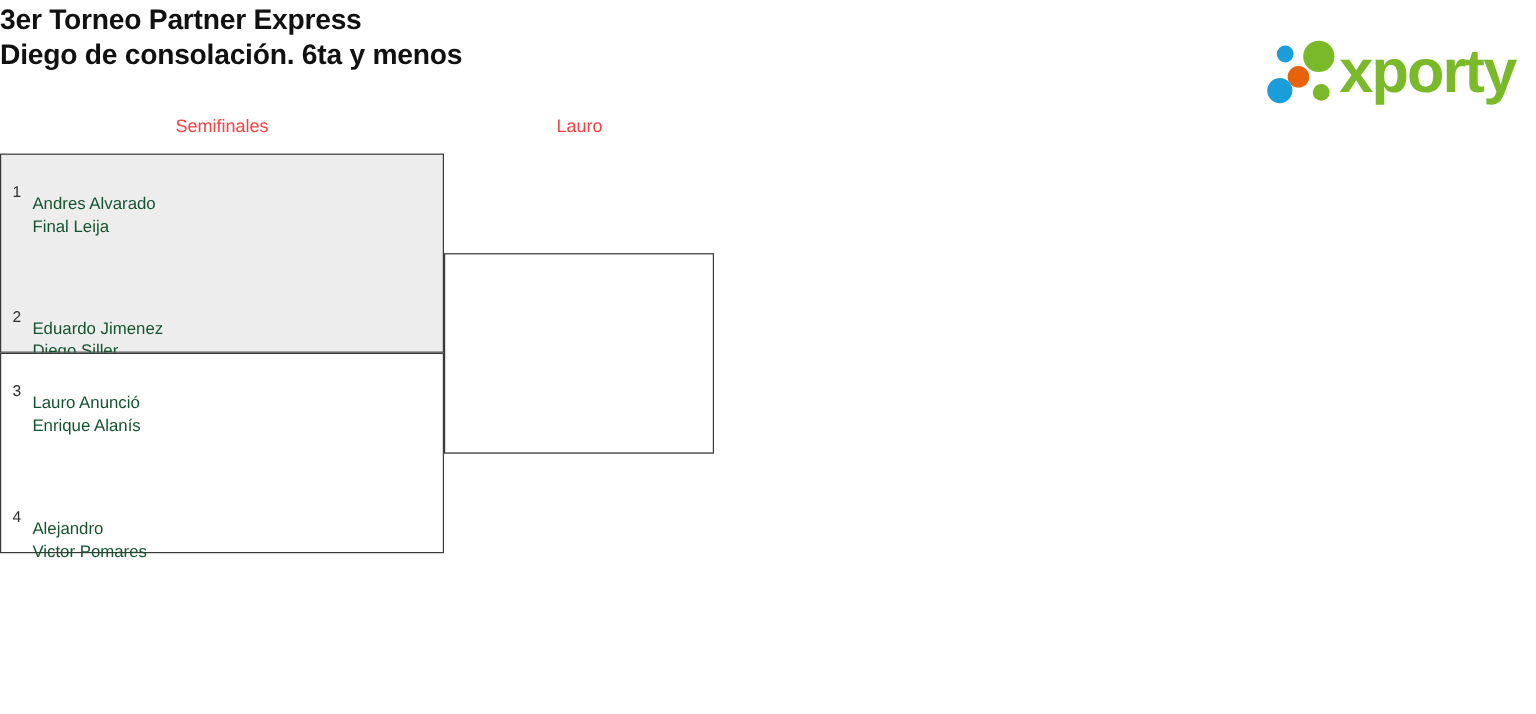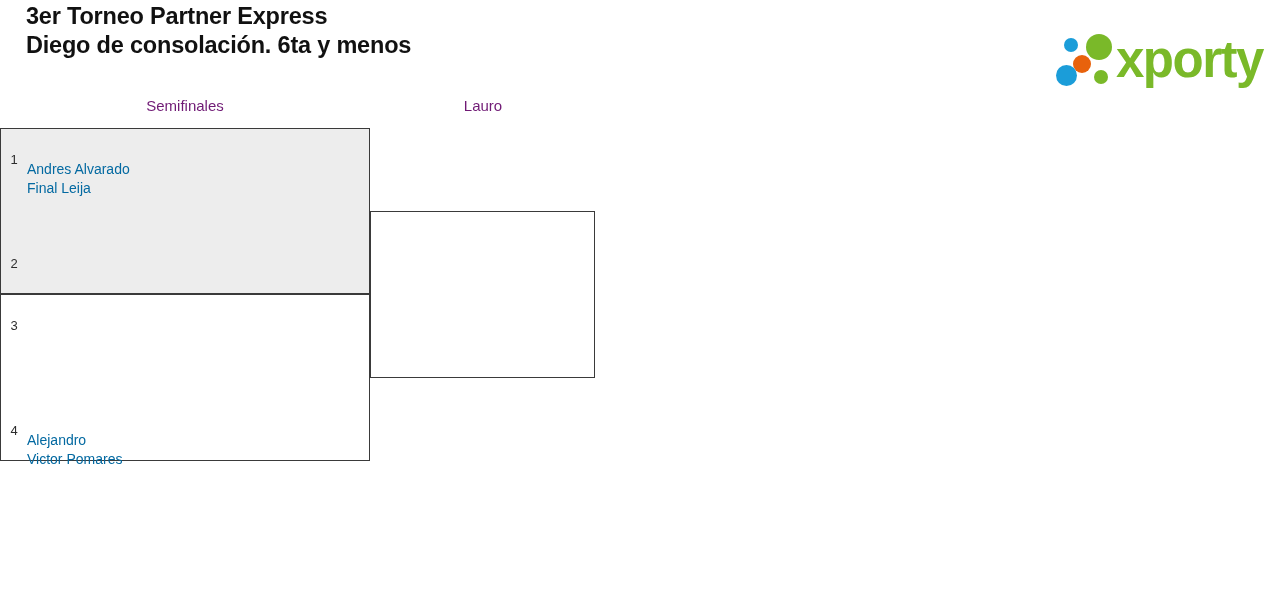"3er Torneo Partner Express" #title-block { padding-left: 26px -> none }
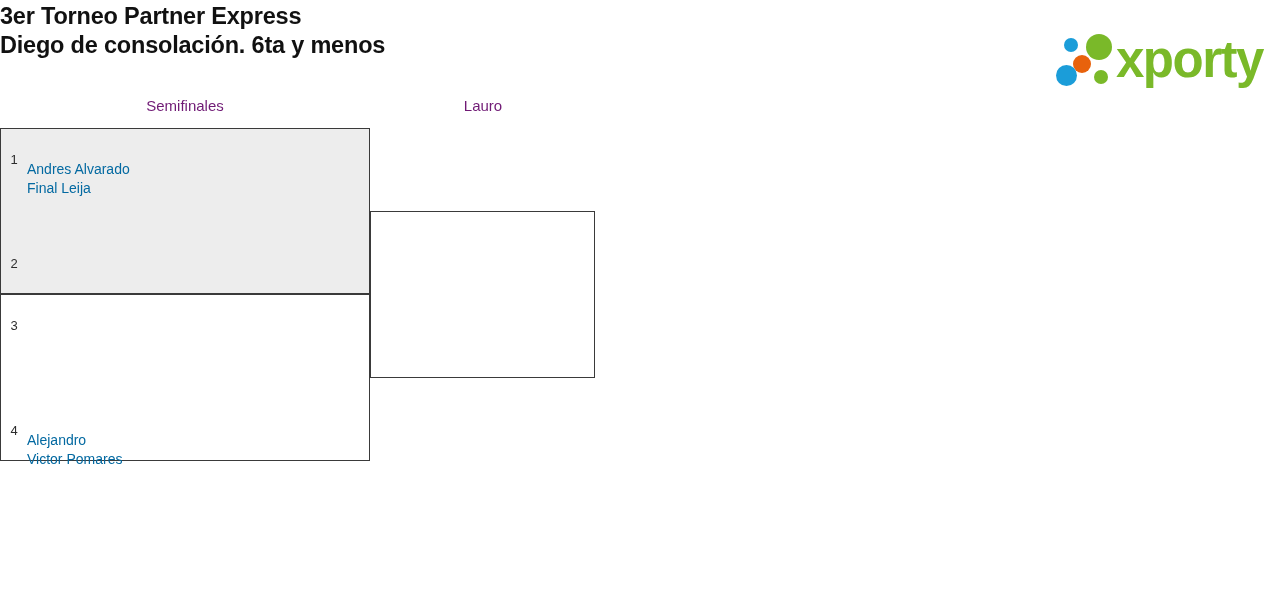"Semifinales" .round-header { color: #701a75 -> #ef4444 }
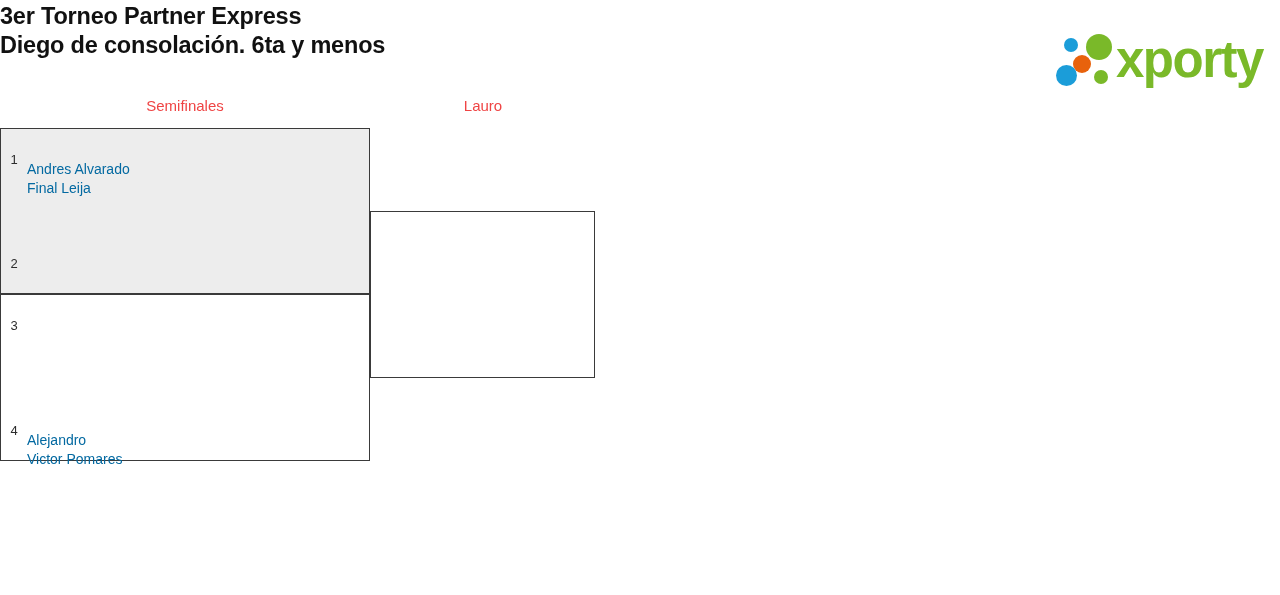"Andres Alvarado" .players { color: #0369a1 -> #14532d }
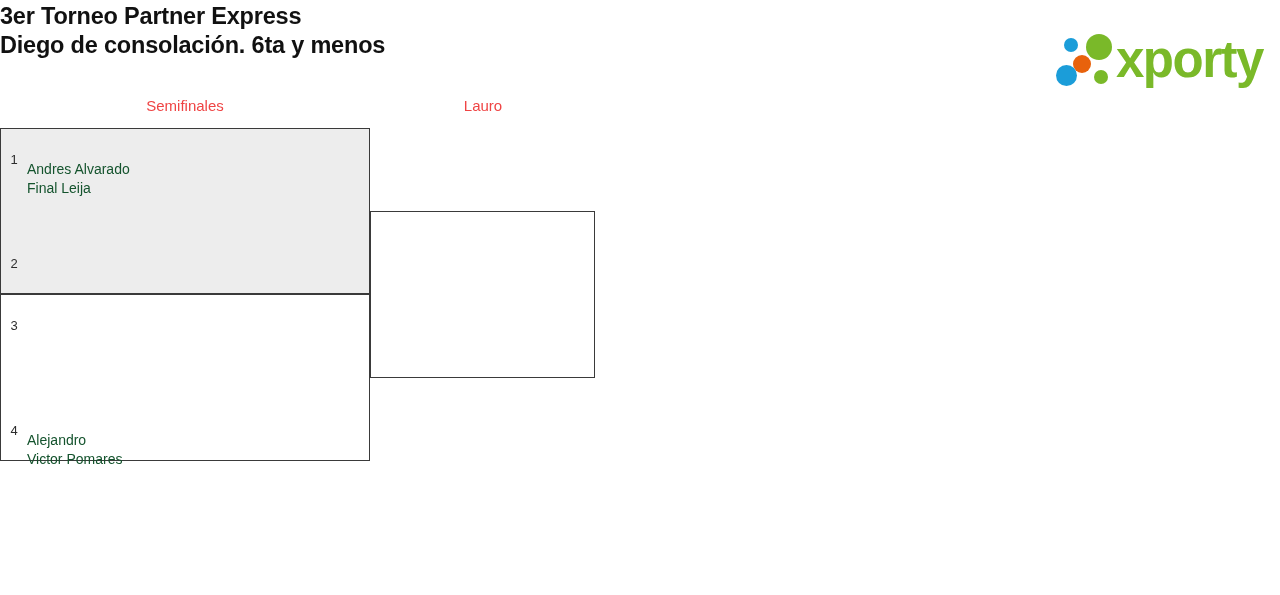"Eduardo Jimenez" span.players { html: none -> <span> <span>Eduardo Jimenez</span> <span>Diego Siller</span> </span> }
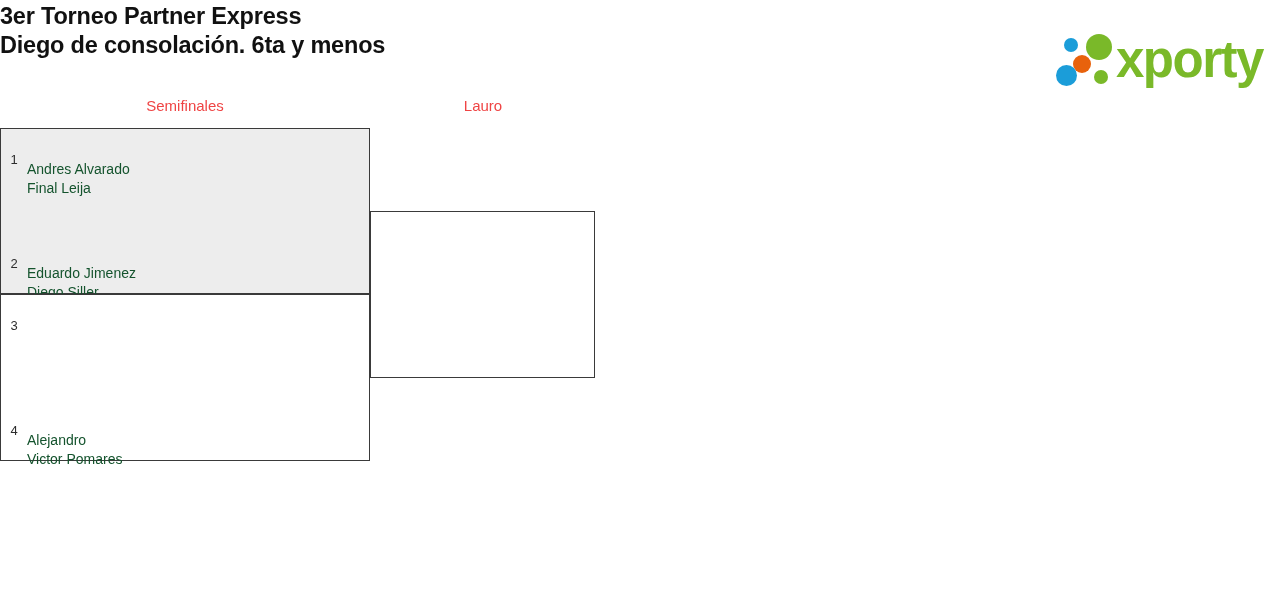"Lauro Anunció" span.players { html: none -> <span> <span>Lauro Anunció</span> <span>Enrique Alanís</span> </span> }
